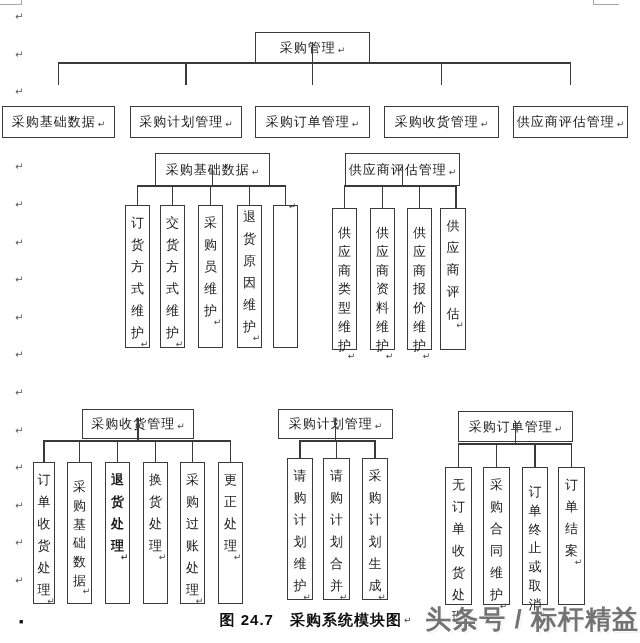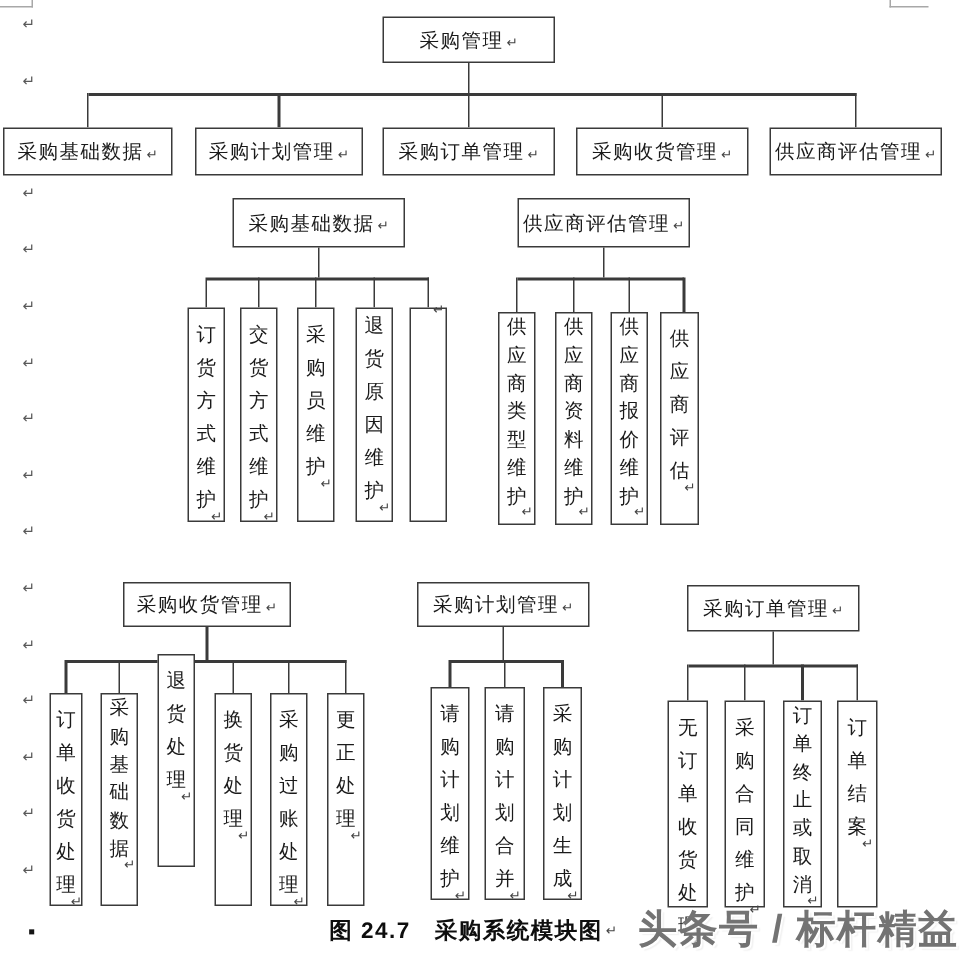"采购管理" .hbox { margin-top: none -> 21px }
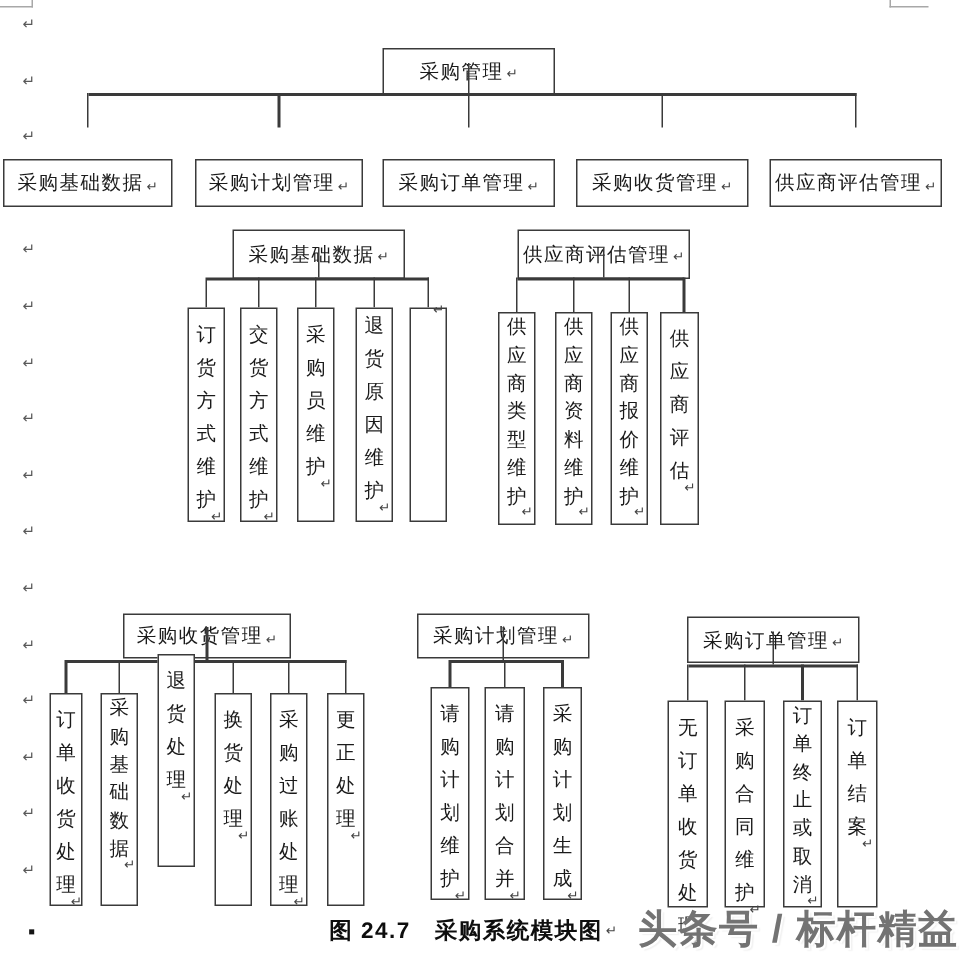"供应商类型维护" .vlbl.v7 { margin-top: 0 -> 15px }
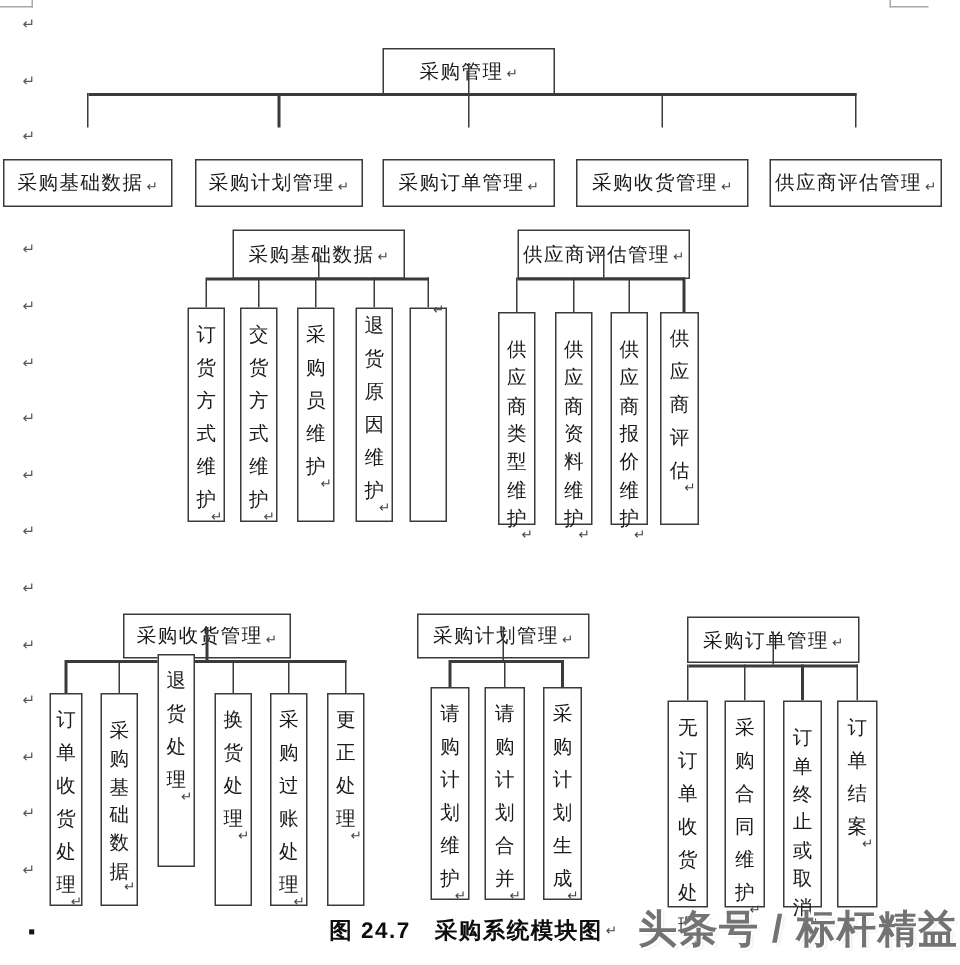"退货处理" div.vbox { font-weight: none -> bold; top: 436px -> 462px }
